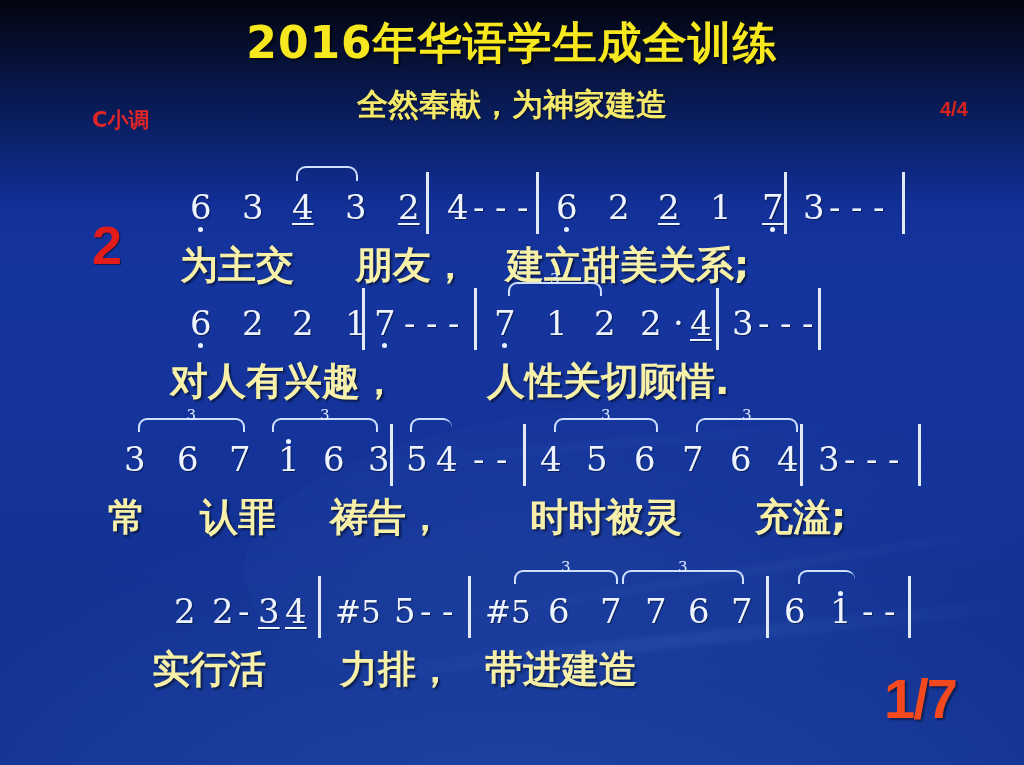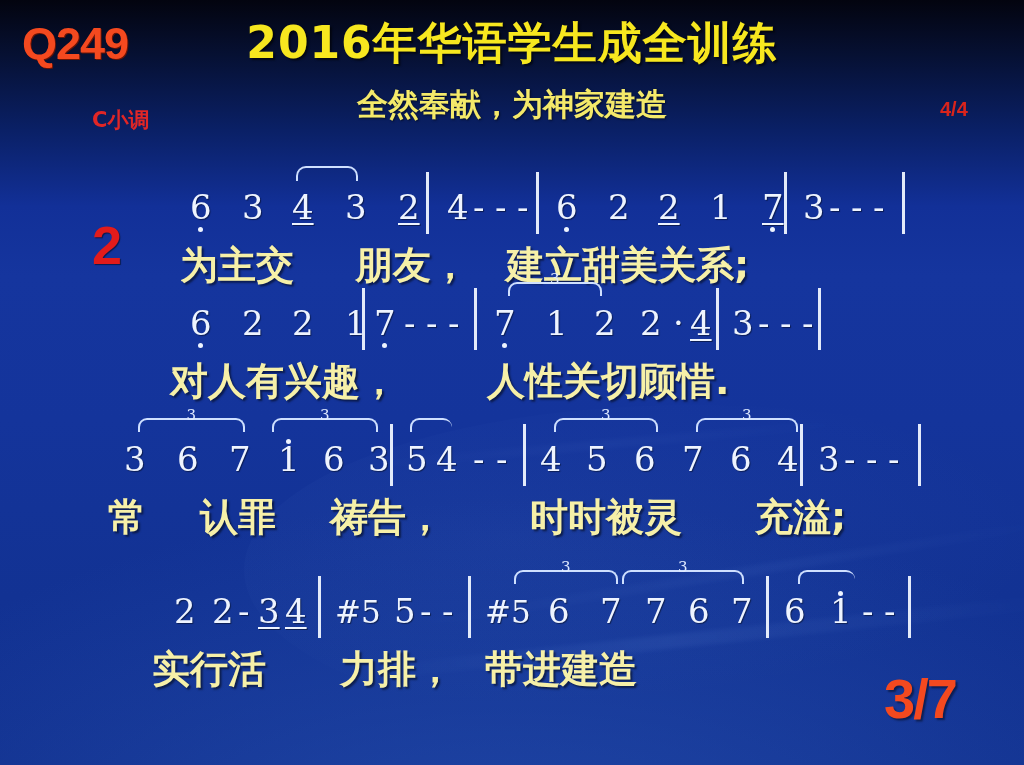"Q249" div.abs { html: <div>Q249</div> -> none }
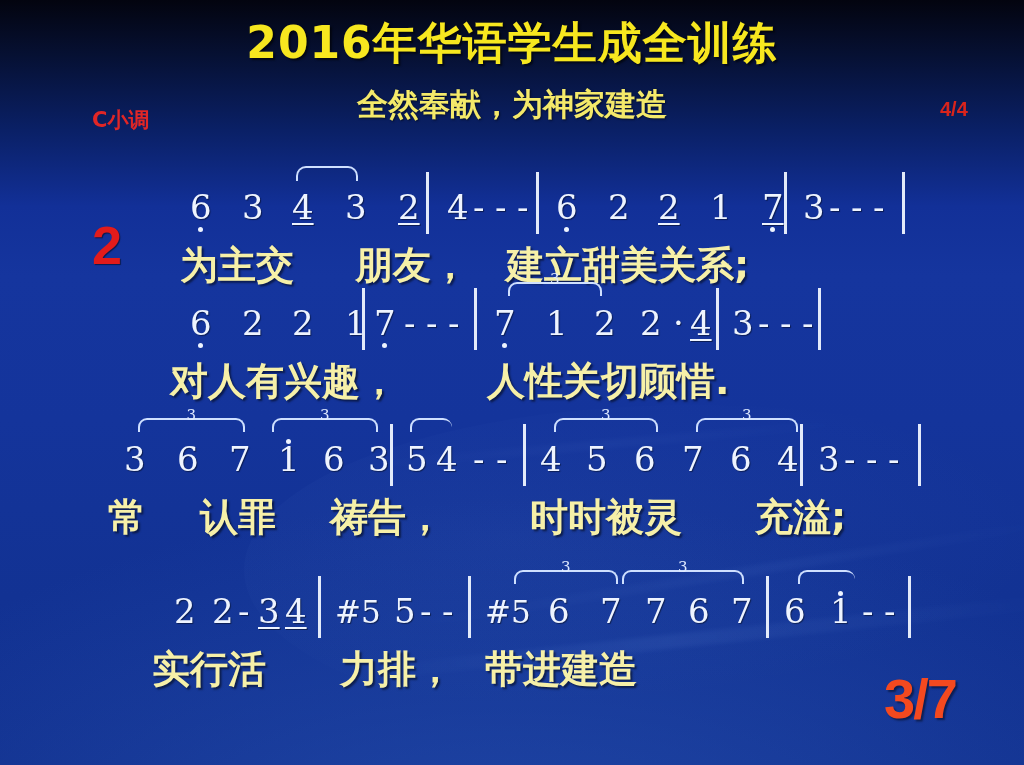"3/7" div.abs { text: 3/7 -> 1/7 }
